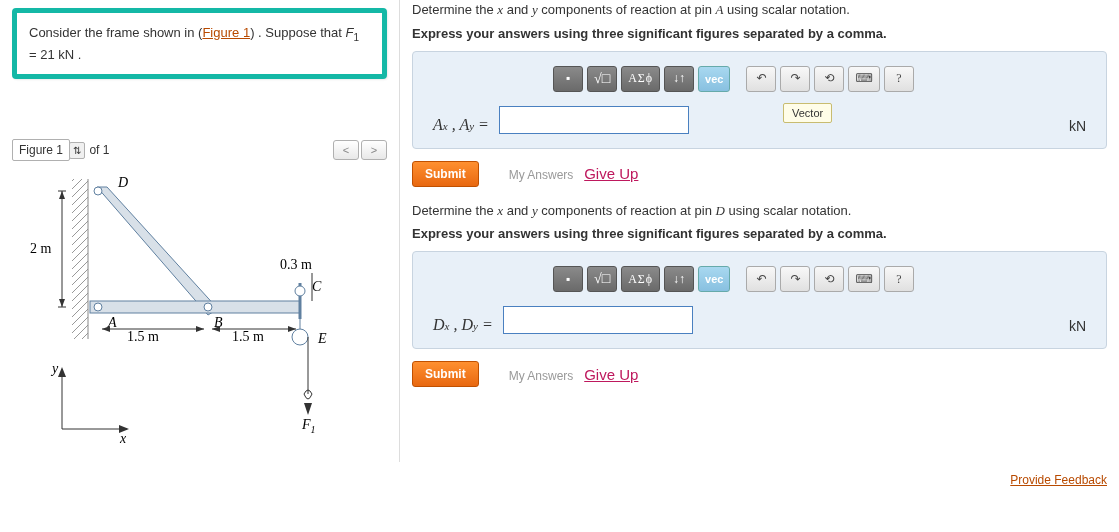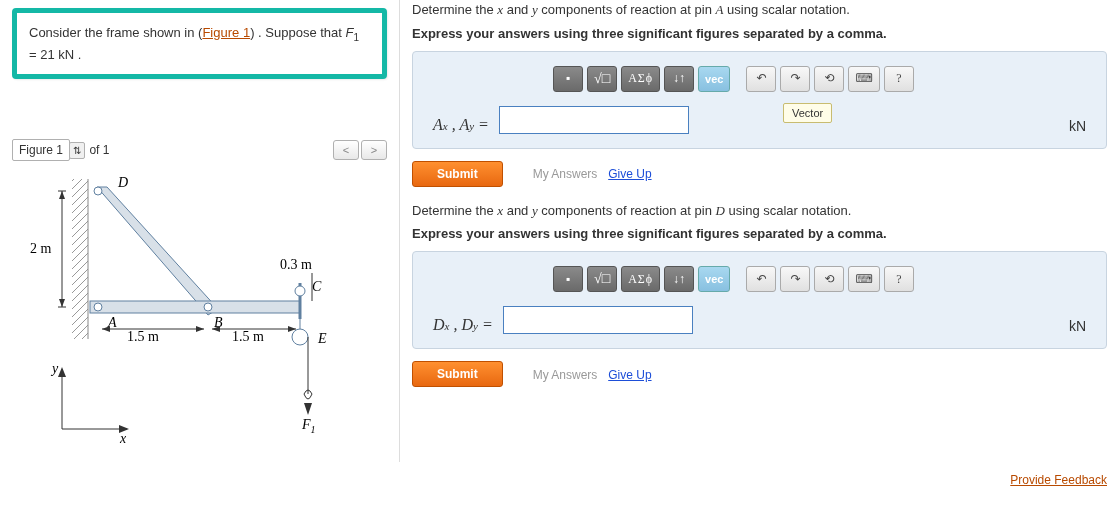"Submit" .submit-btn { padding: 5px 24px -> 5px 12px }
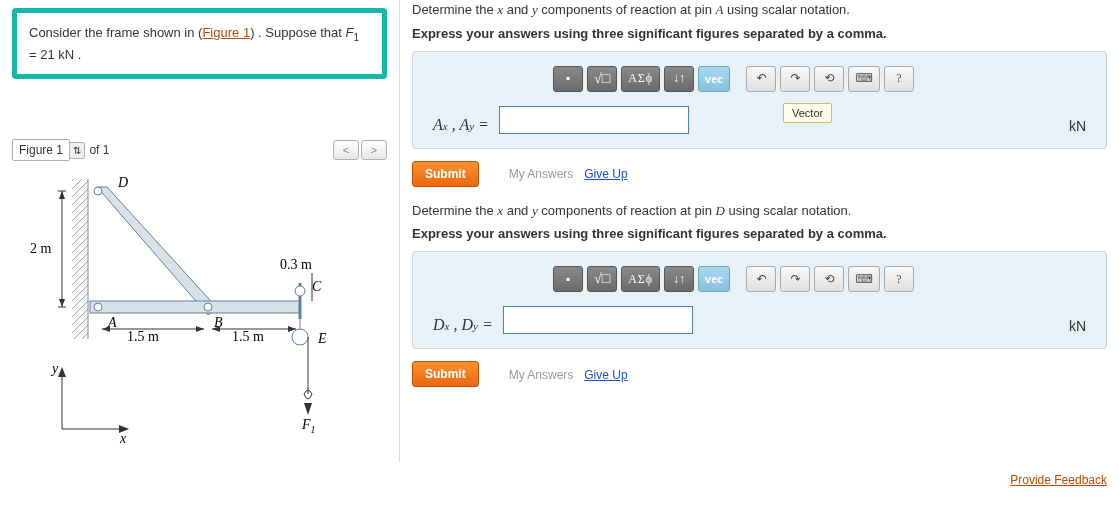"Give Up" .give-up { color: #1d4ed8 -> #be185d; font-size: 12px -> 15px }
